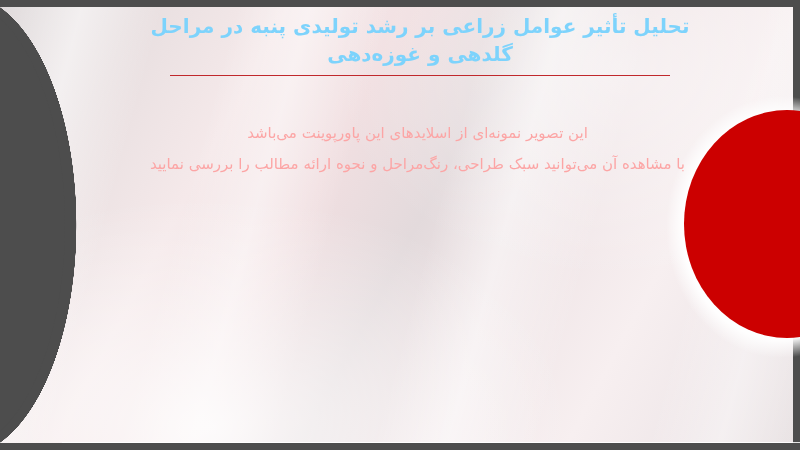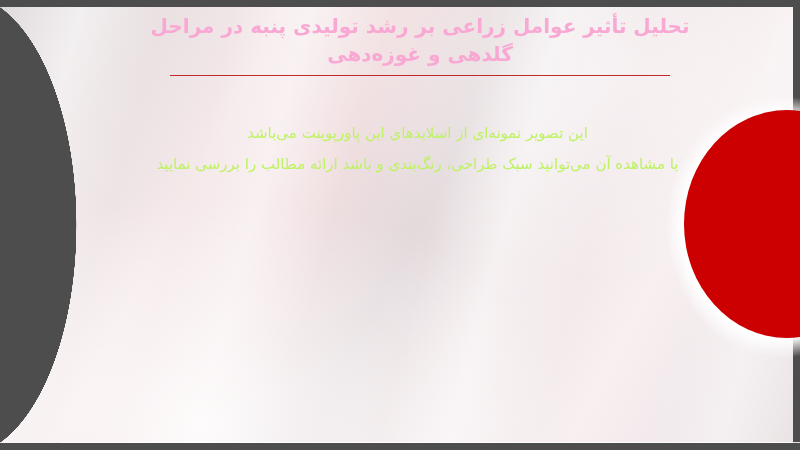"تحلیل تأثیر عوامل زراعی بر" .slide-title { color: #f9a8d4 -> #7dd3fc }
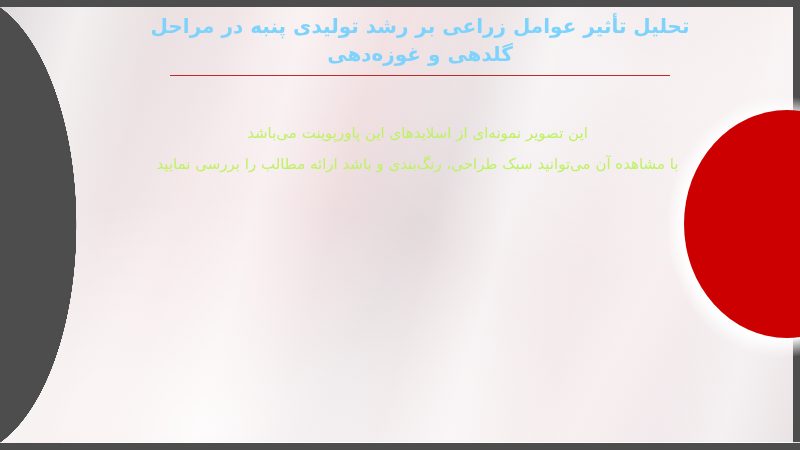"این تصویر نمونه‌ای از اسلایدهای" .body-line { color: #bef264 -> #fca5a5 }
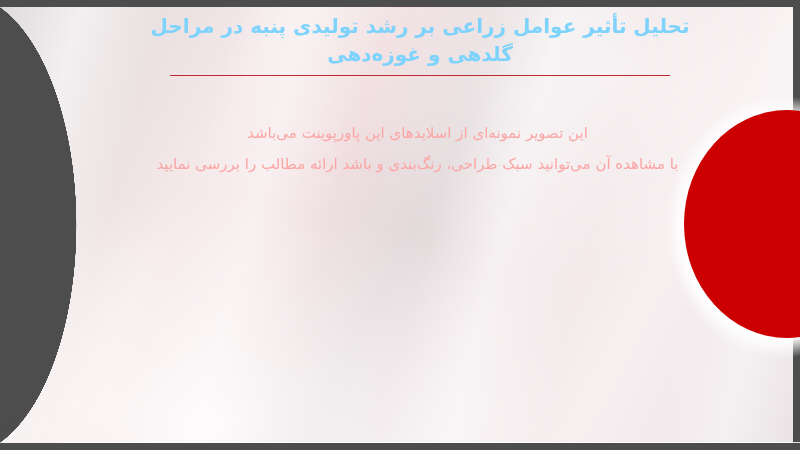"با مشاهده آن می‌توانید سبک" div.body-line { text: بندی و باشد -> مراحل و نحوه }
